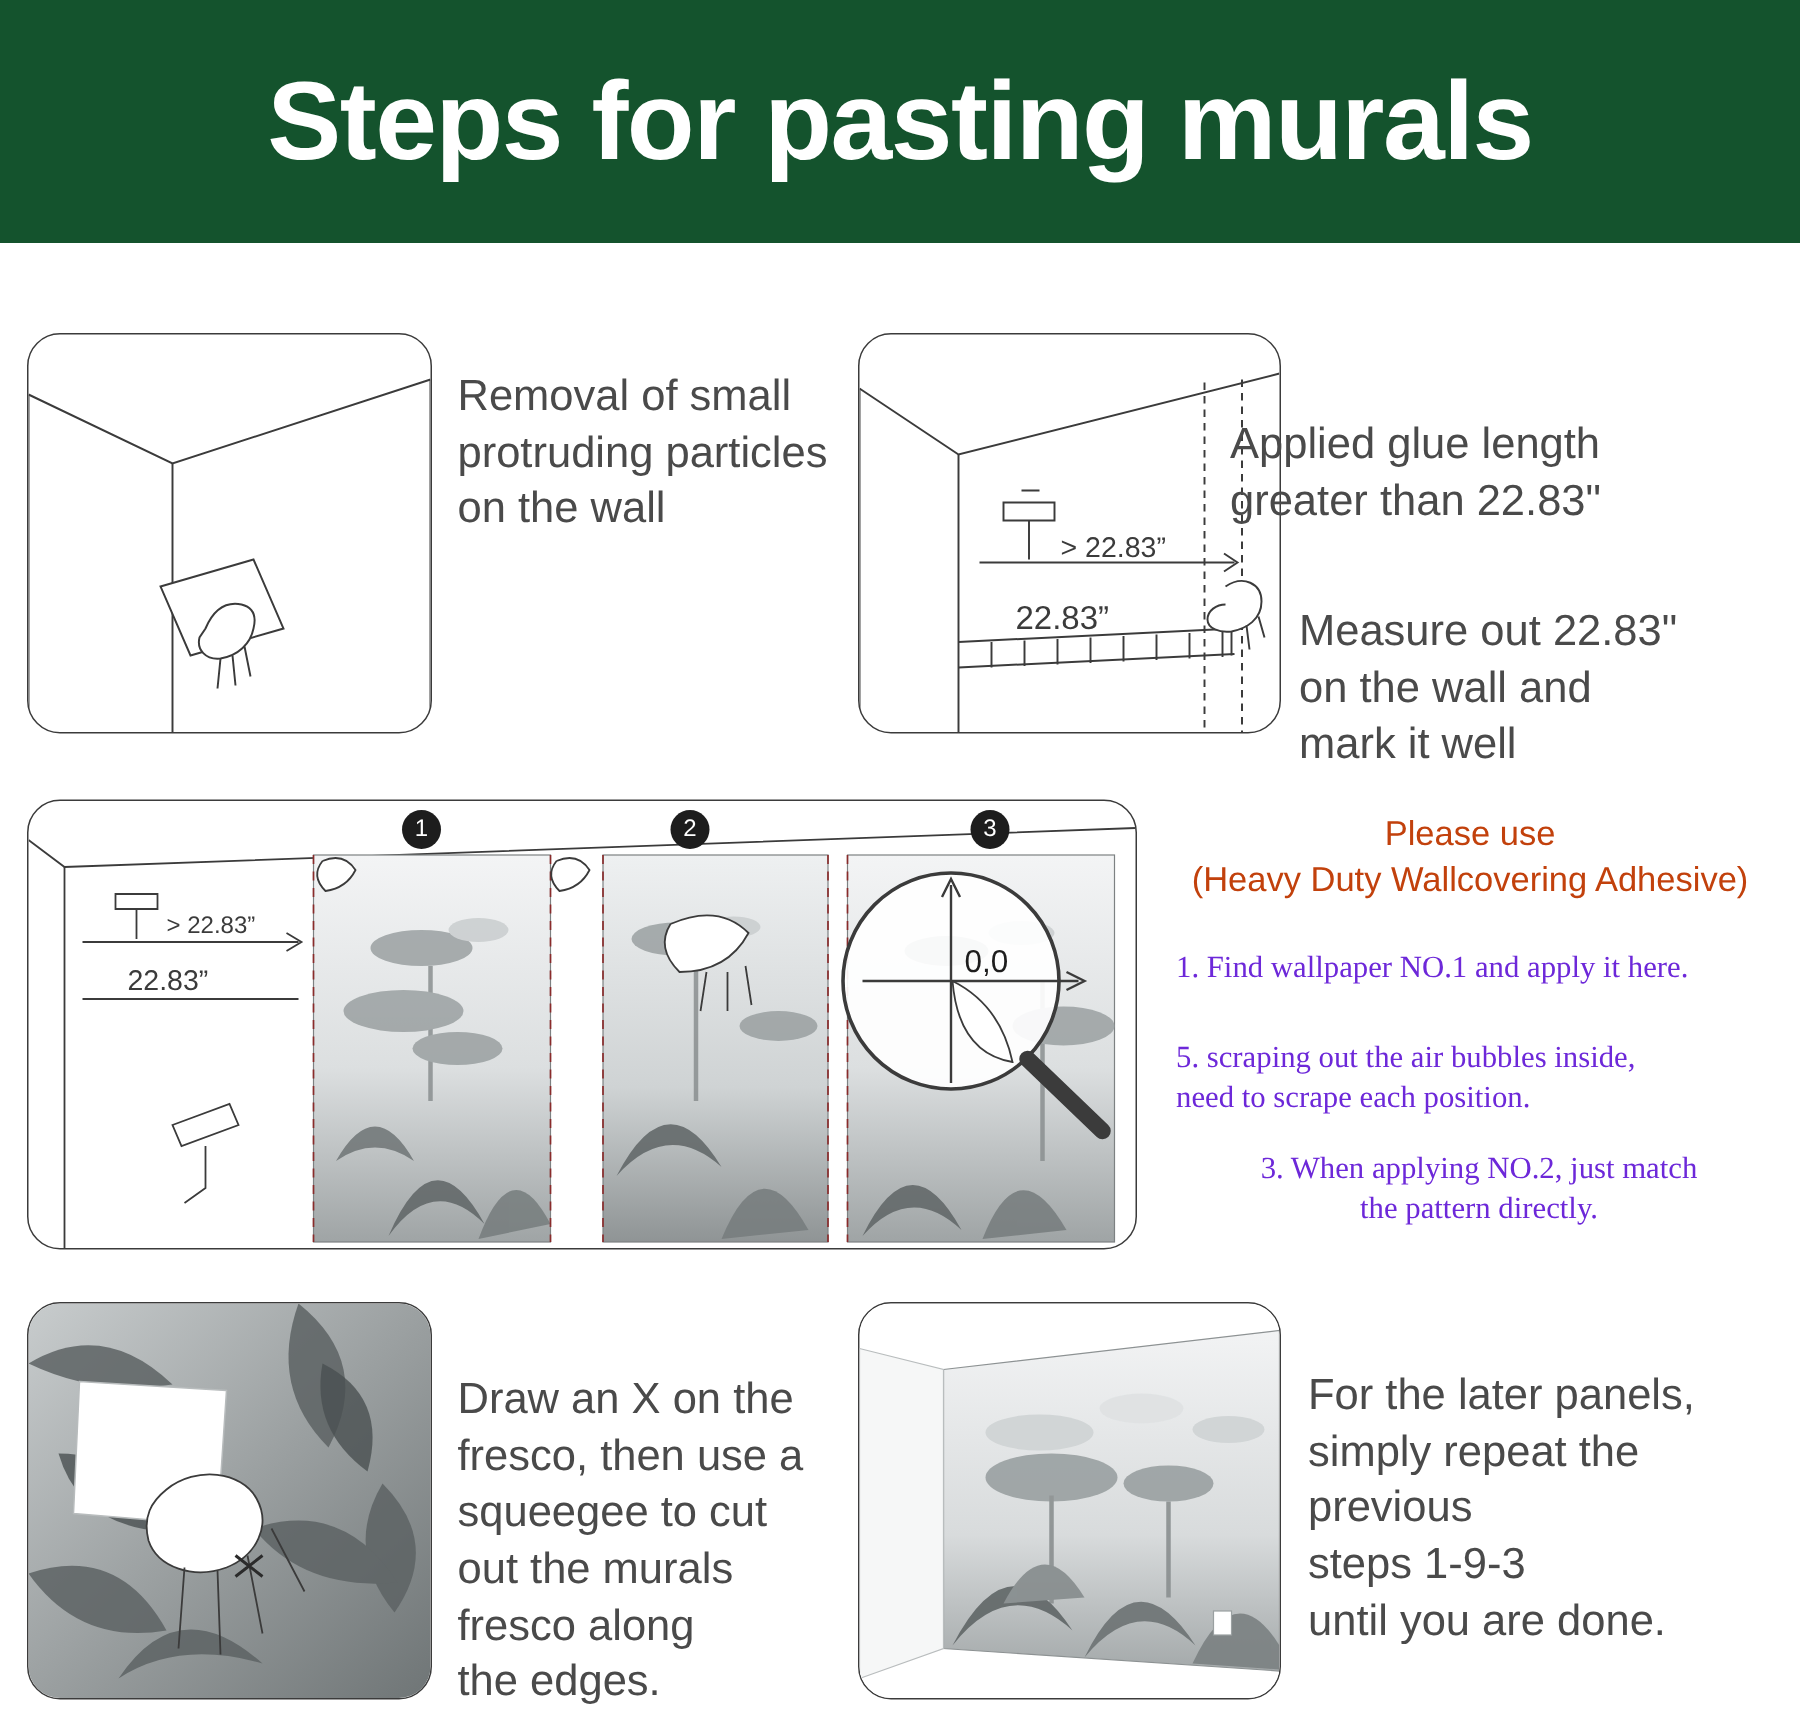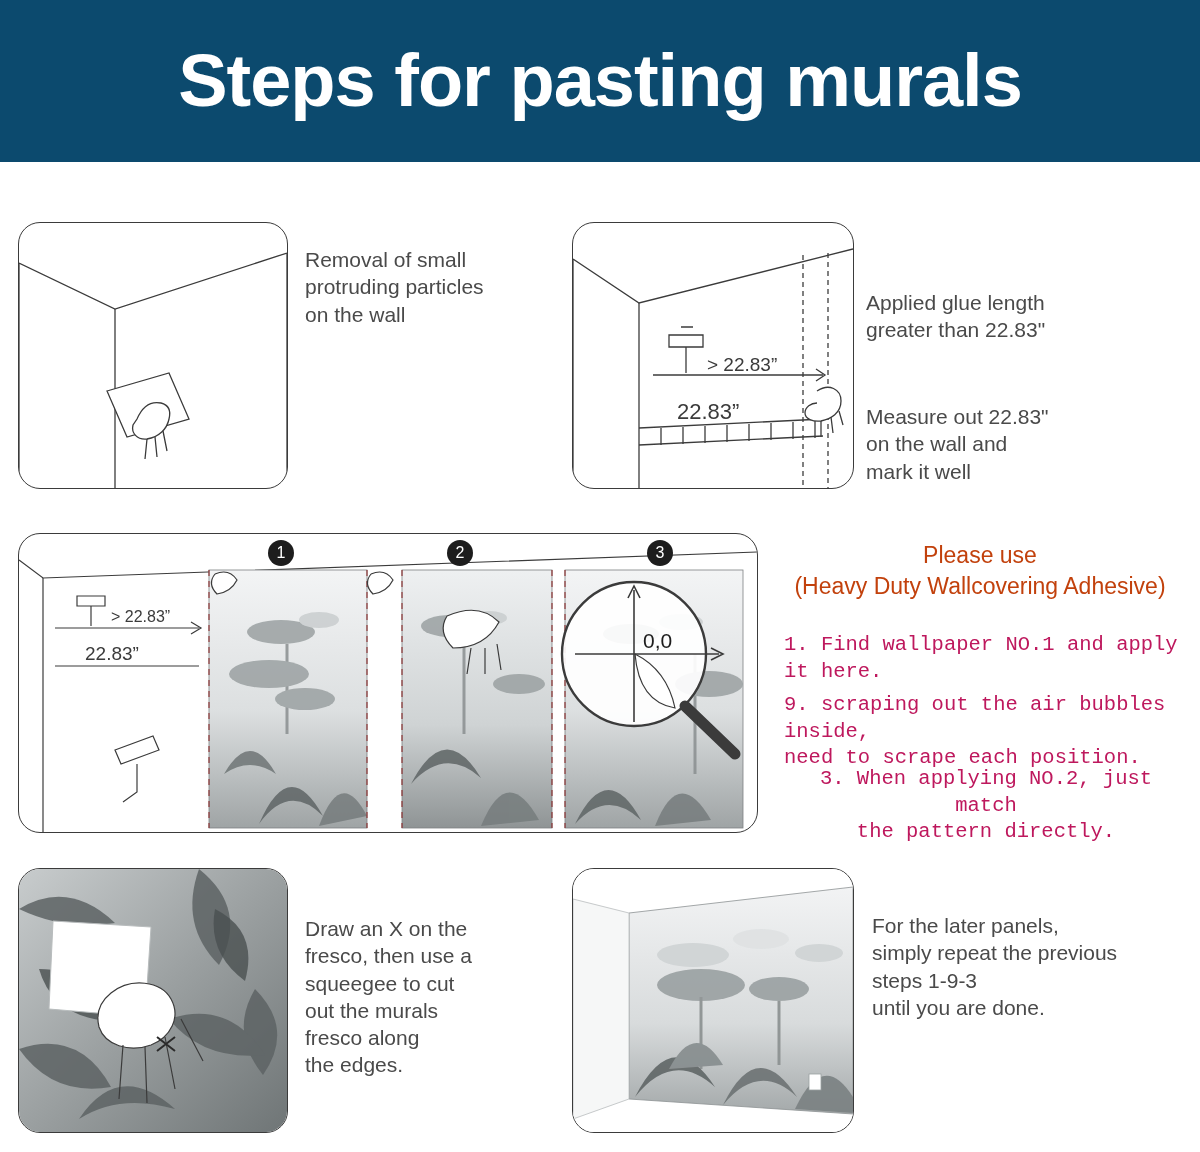"Steps for pasting murals" .header { background: #0c4a6e -> #14532d }
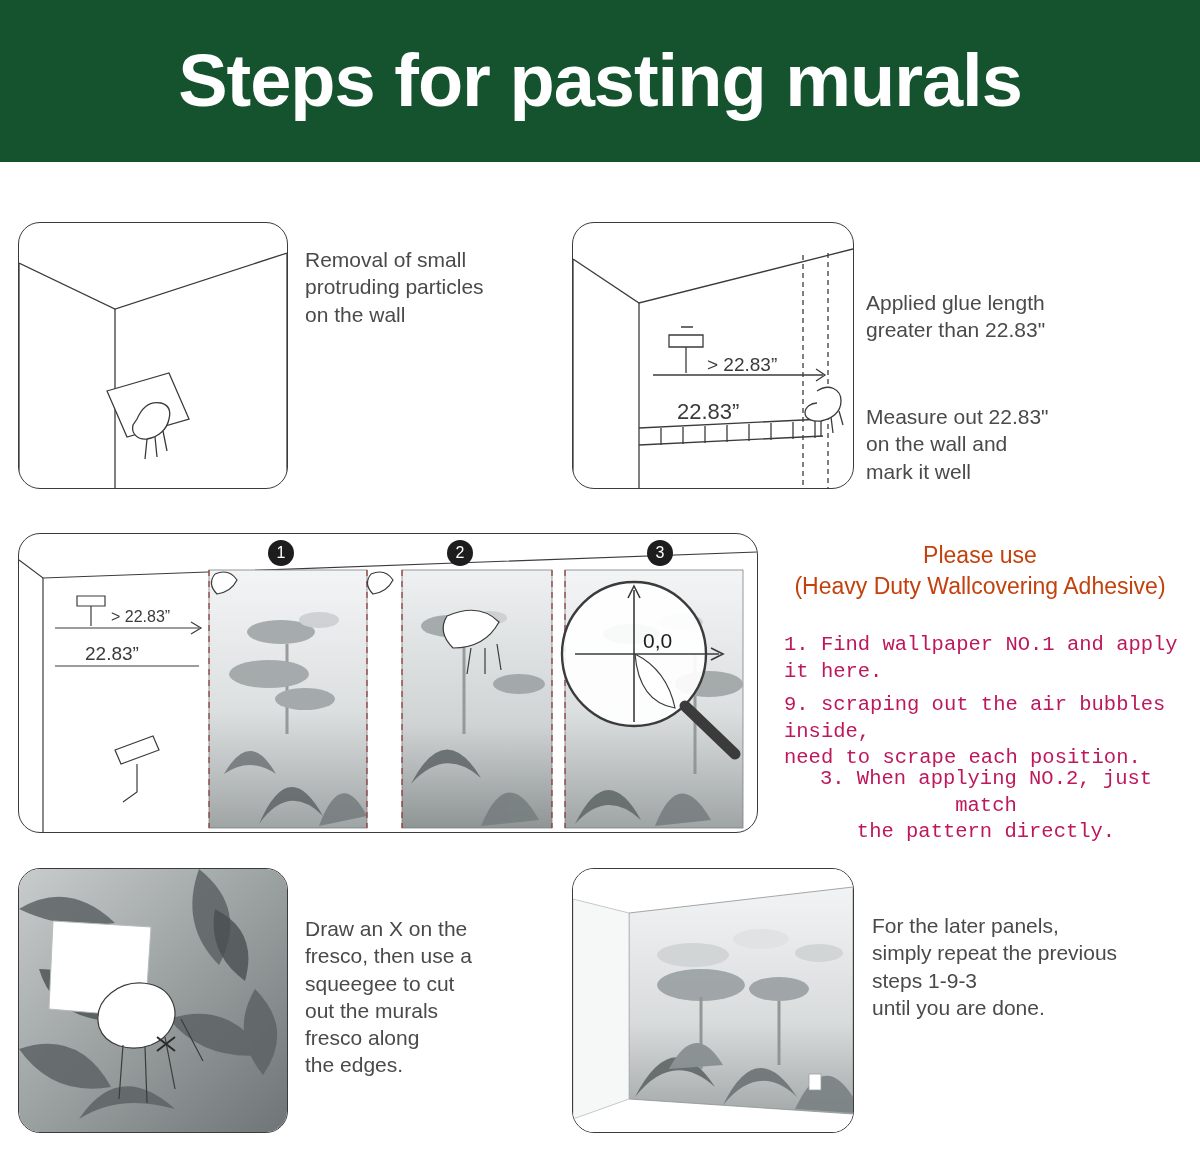"Removal of small" .cap { font-size: 21px -> 29px }
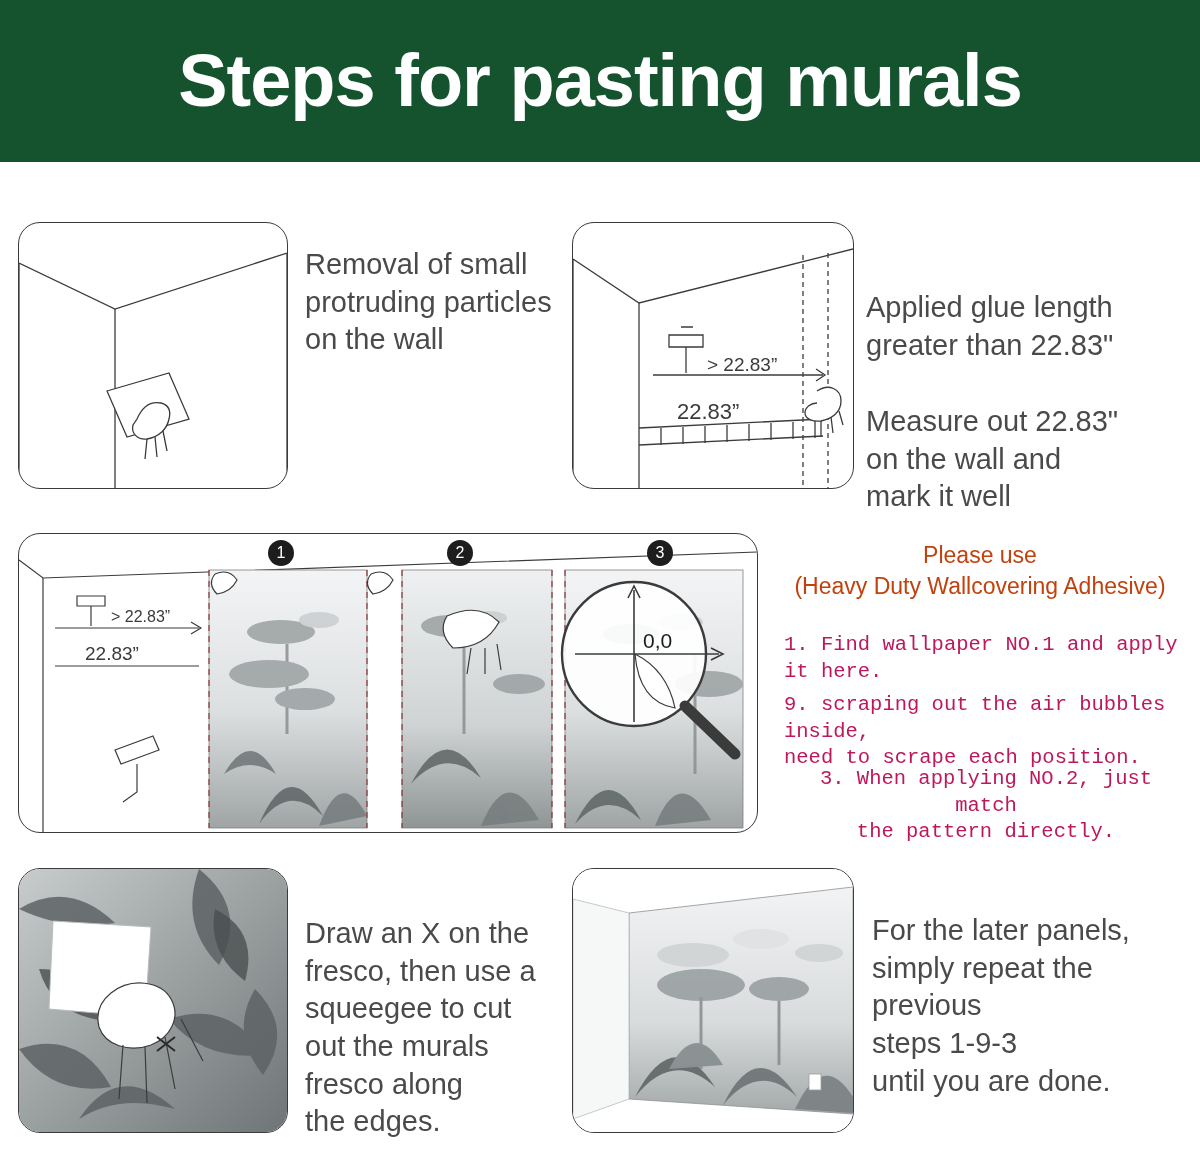"Applied glue length" #cap2 { left: 866px -> 820px; margin-top: 11px -> none }
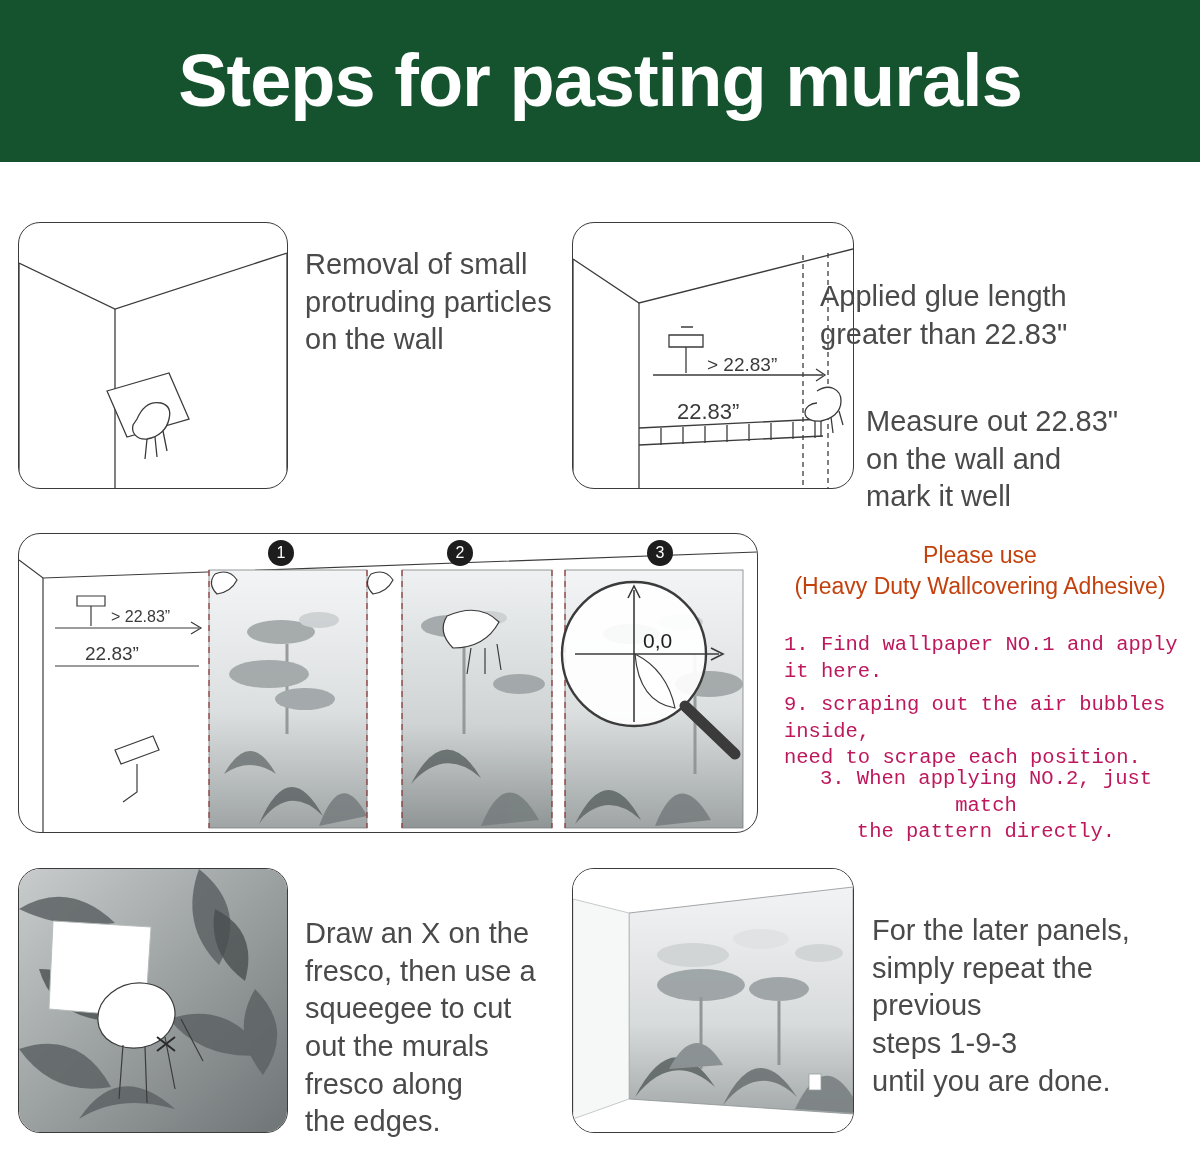"1. Find wallpaper NO.1 and" .rstep { color: #be185d -> #6d28d9; font-family: Liberation Mono, monospace -> Liberation Serif, serif }
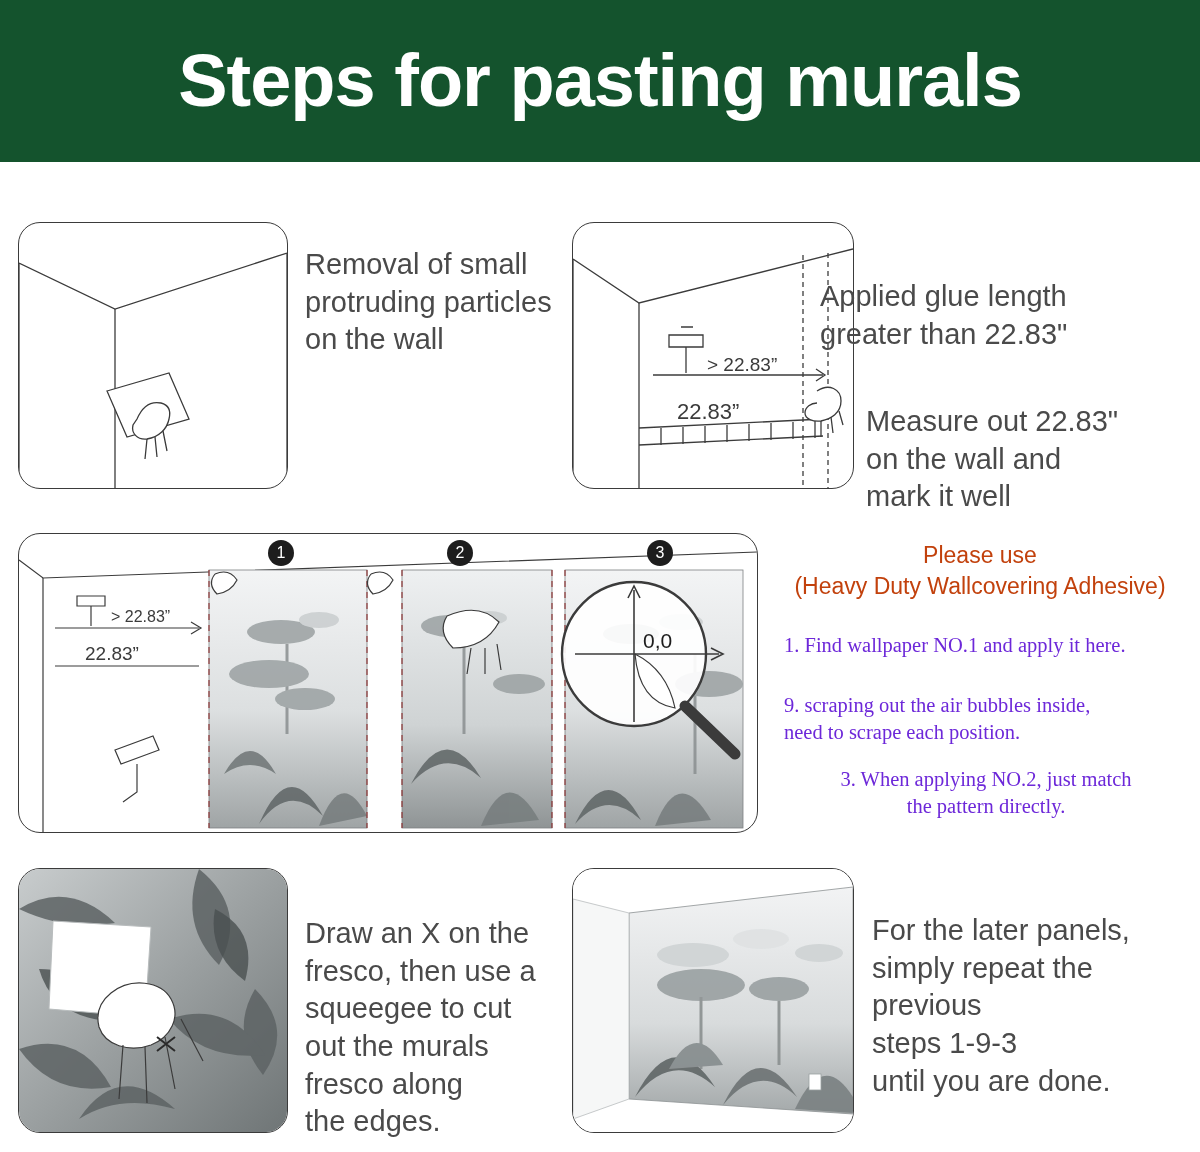"9. scraping out the air" div.rstep { text: 9 -> 5 }
